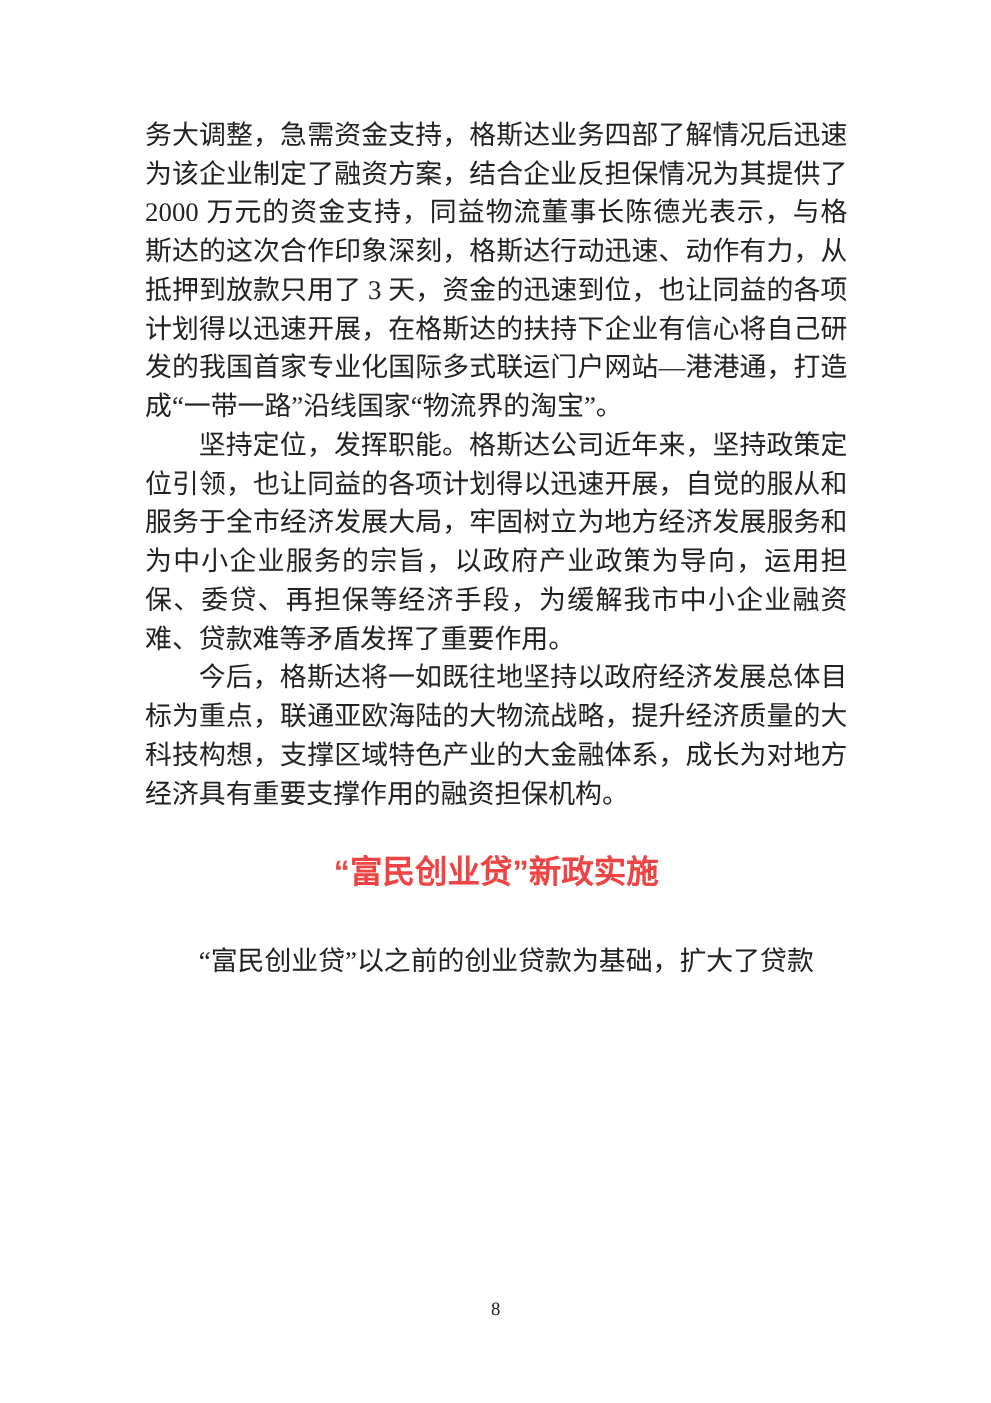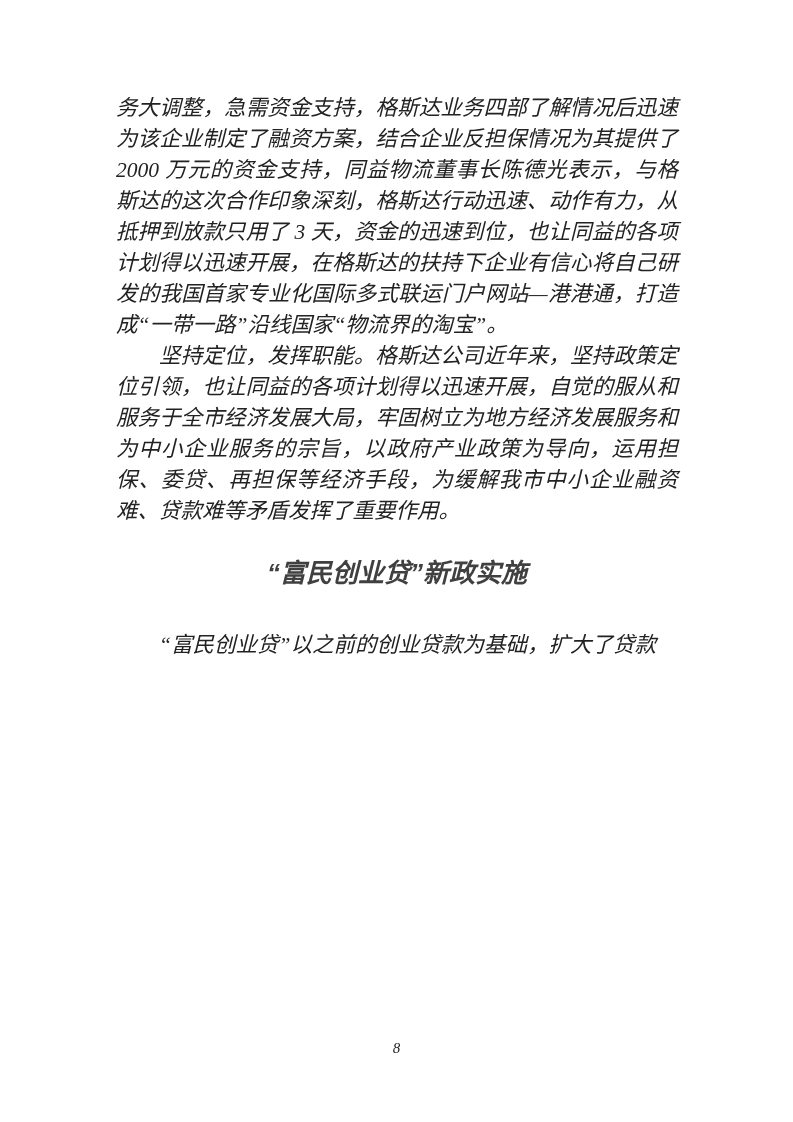"务大调整，急需资金支持，格斯达业务四部了解情况后迅速为该企业制定了融资方案，结合" .page { font-style: italic -> none }
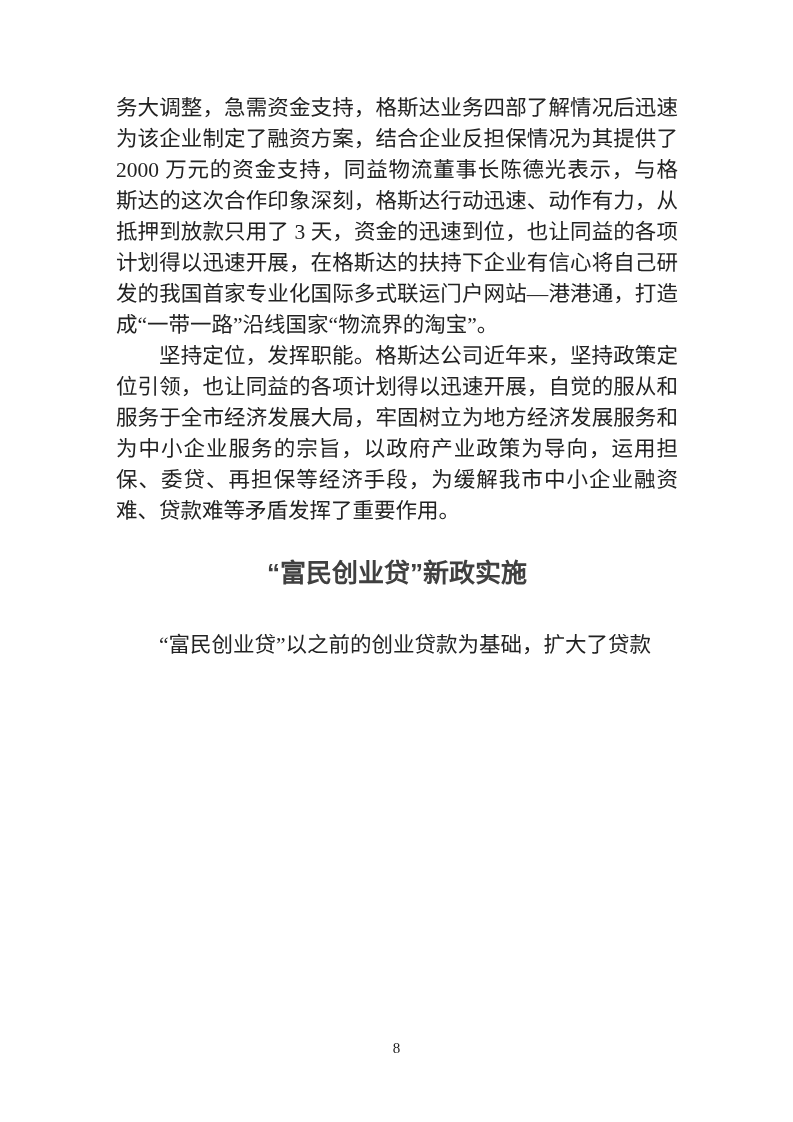"今后，格斯达将一如既往地坚持以政府经济发展总体目标为重点，联通亚欧海陆的大物流战" p.body { html: none -> <p>今后，格斯达将一如既往地坚持以政府经济发展总体目标为重点，联通亚欧海陆的大物流战略，提升经济质量的大科技构想，支撑区域特色产业的大金融体系，成长为对地方经济具有重要支撑作用的融资担保机构。</p> }
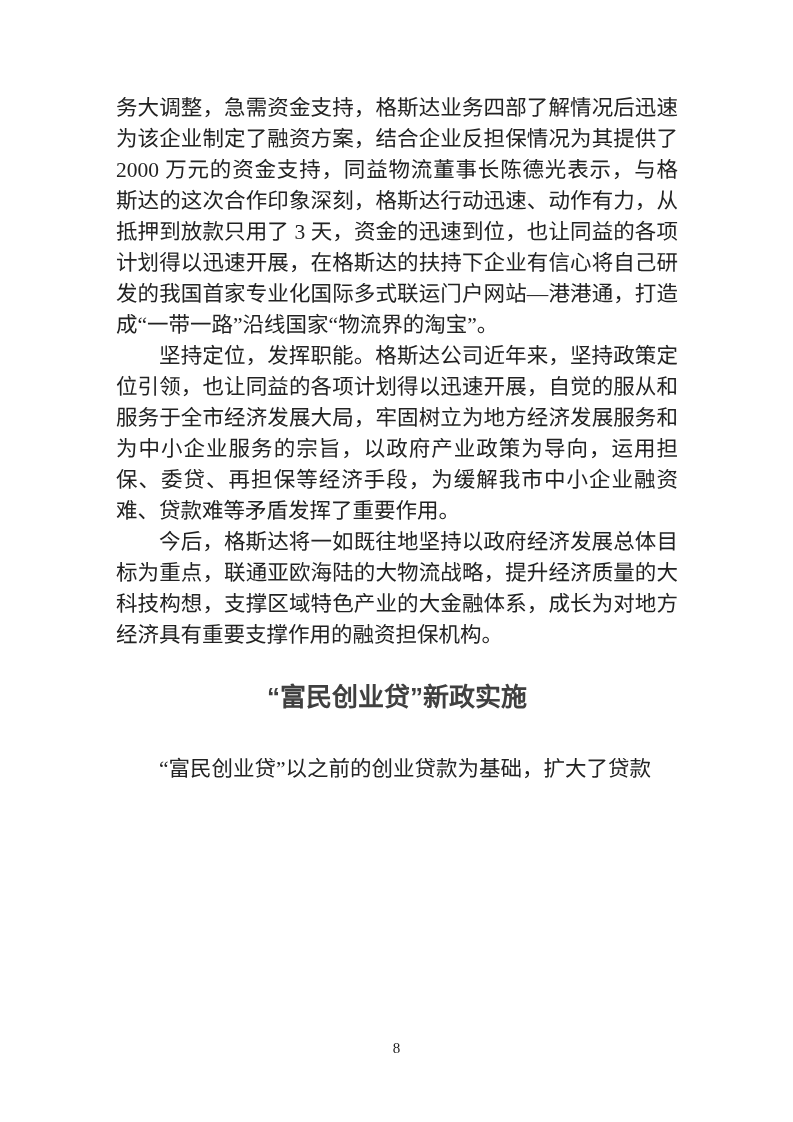"“富民创业贷”新政实施" h2.article-title { color: #404040 -> #ef4444 }
